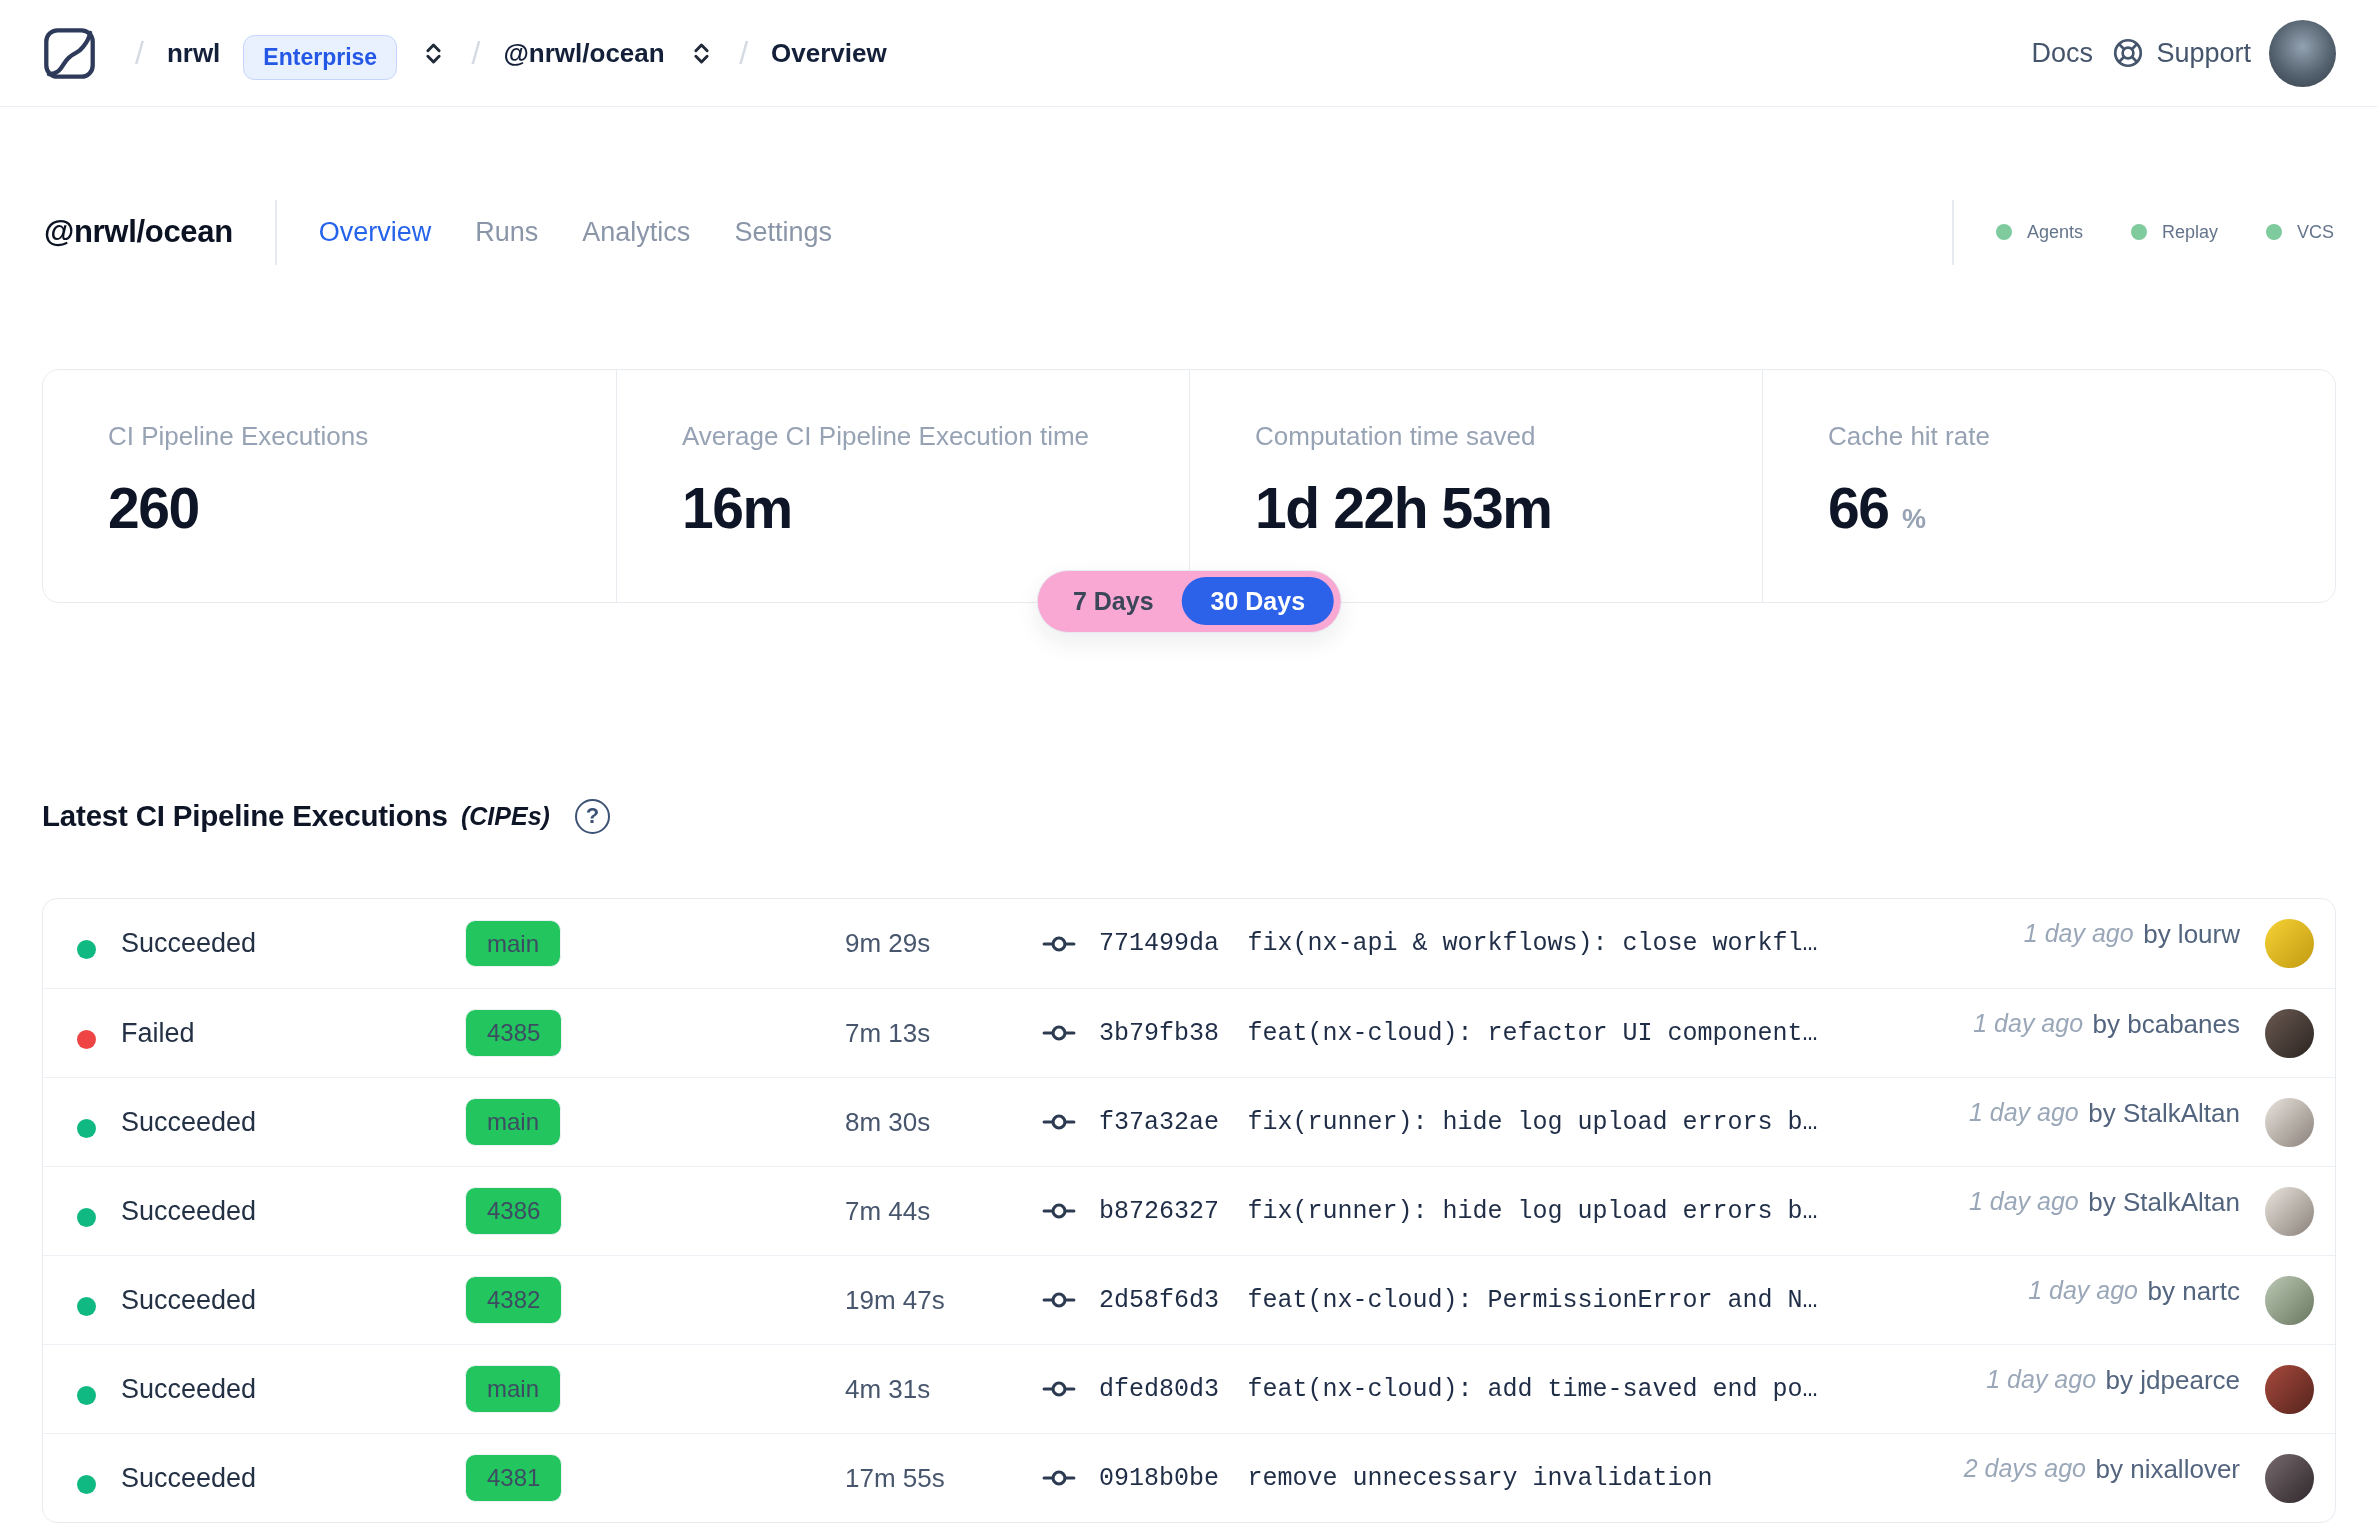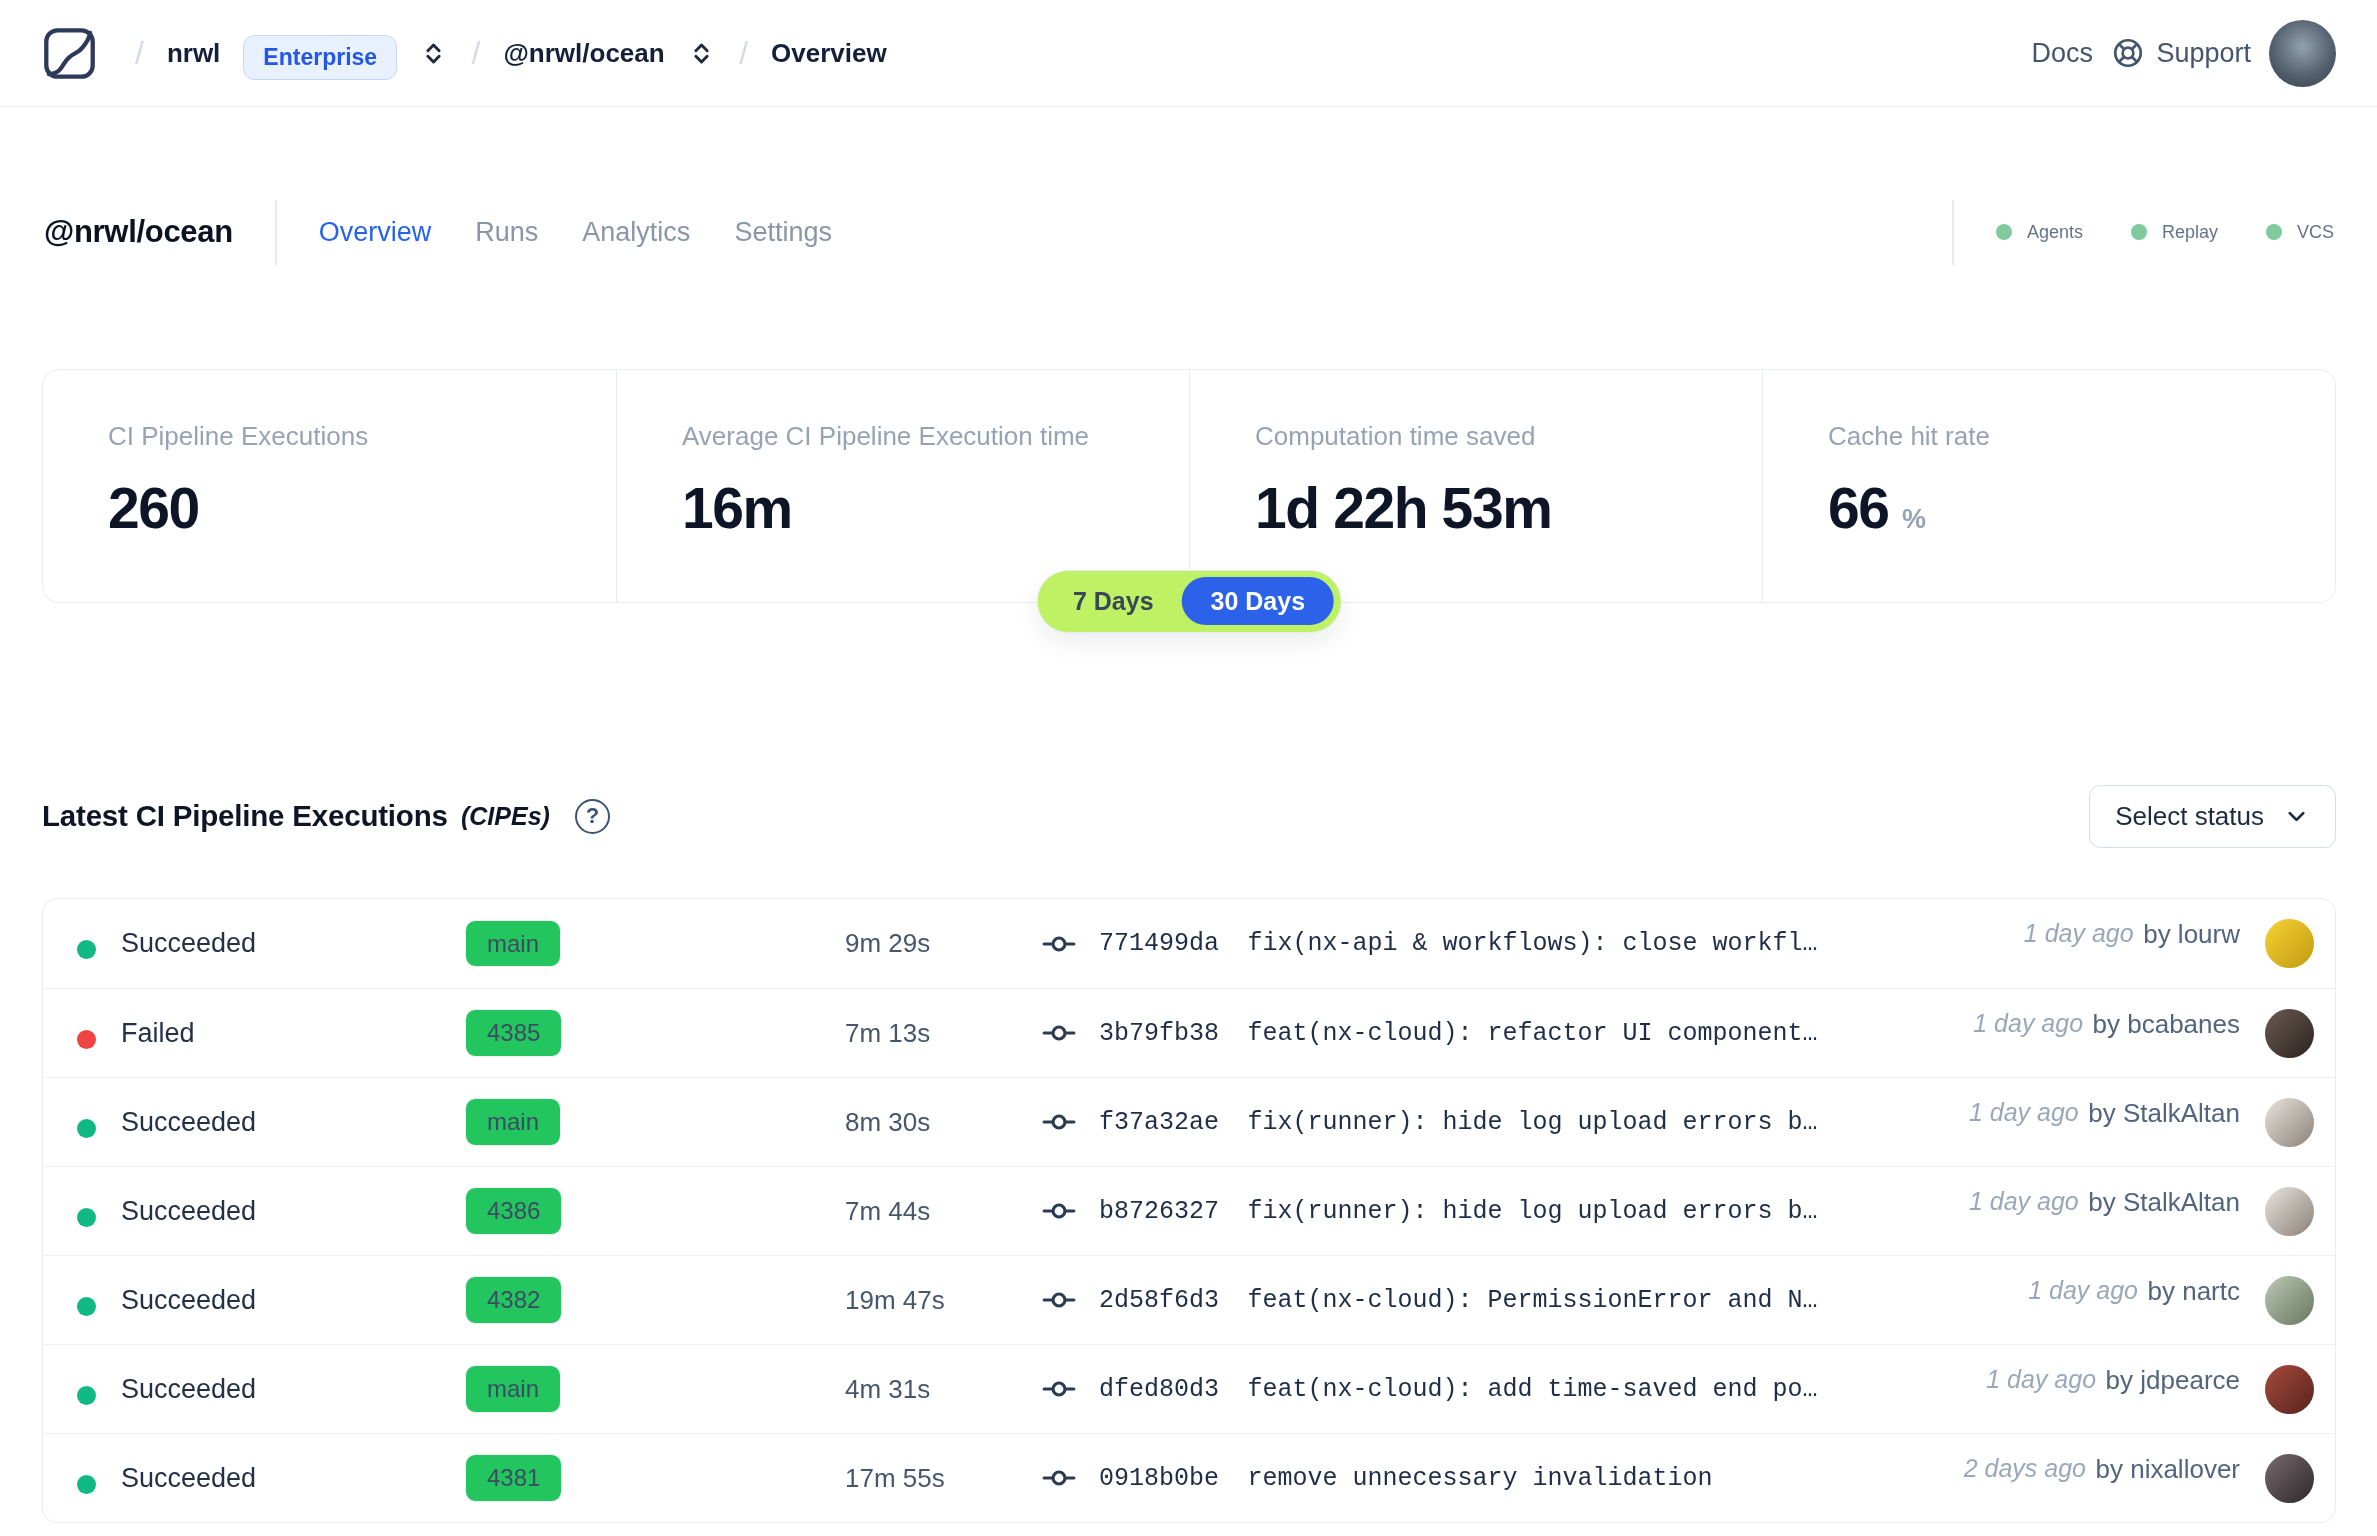"7 Days" .range-toggle { background: #bef264 -> #f9a8d4 }
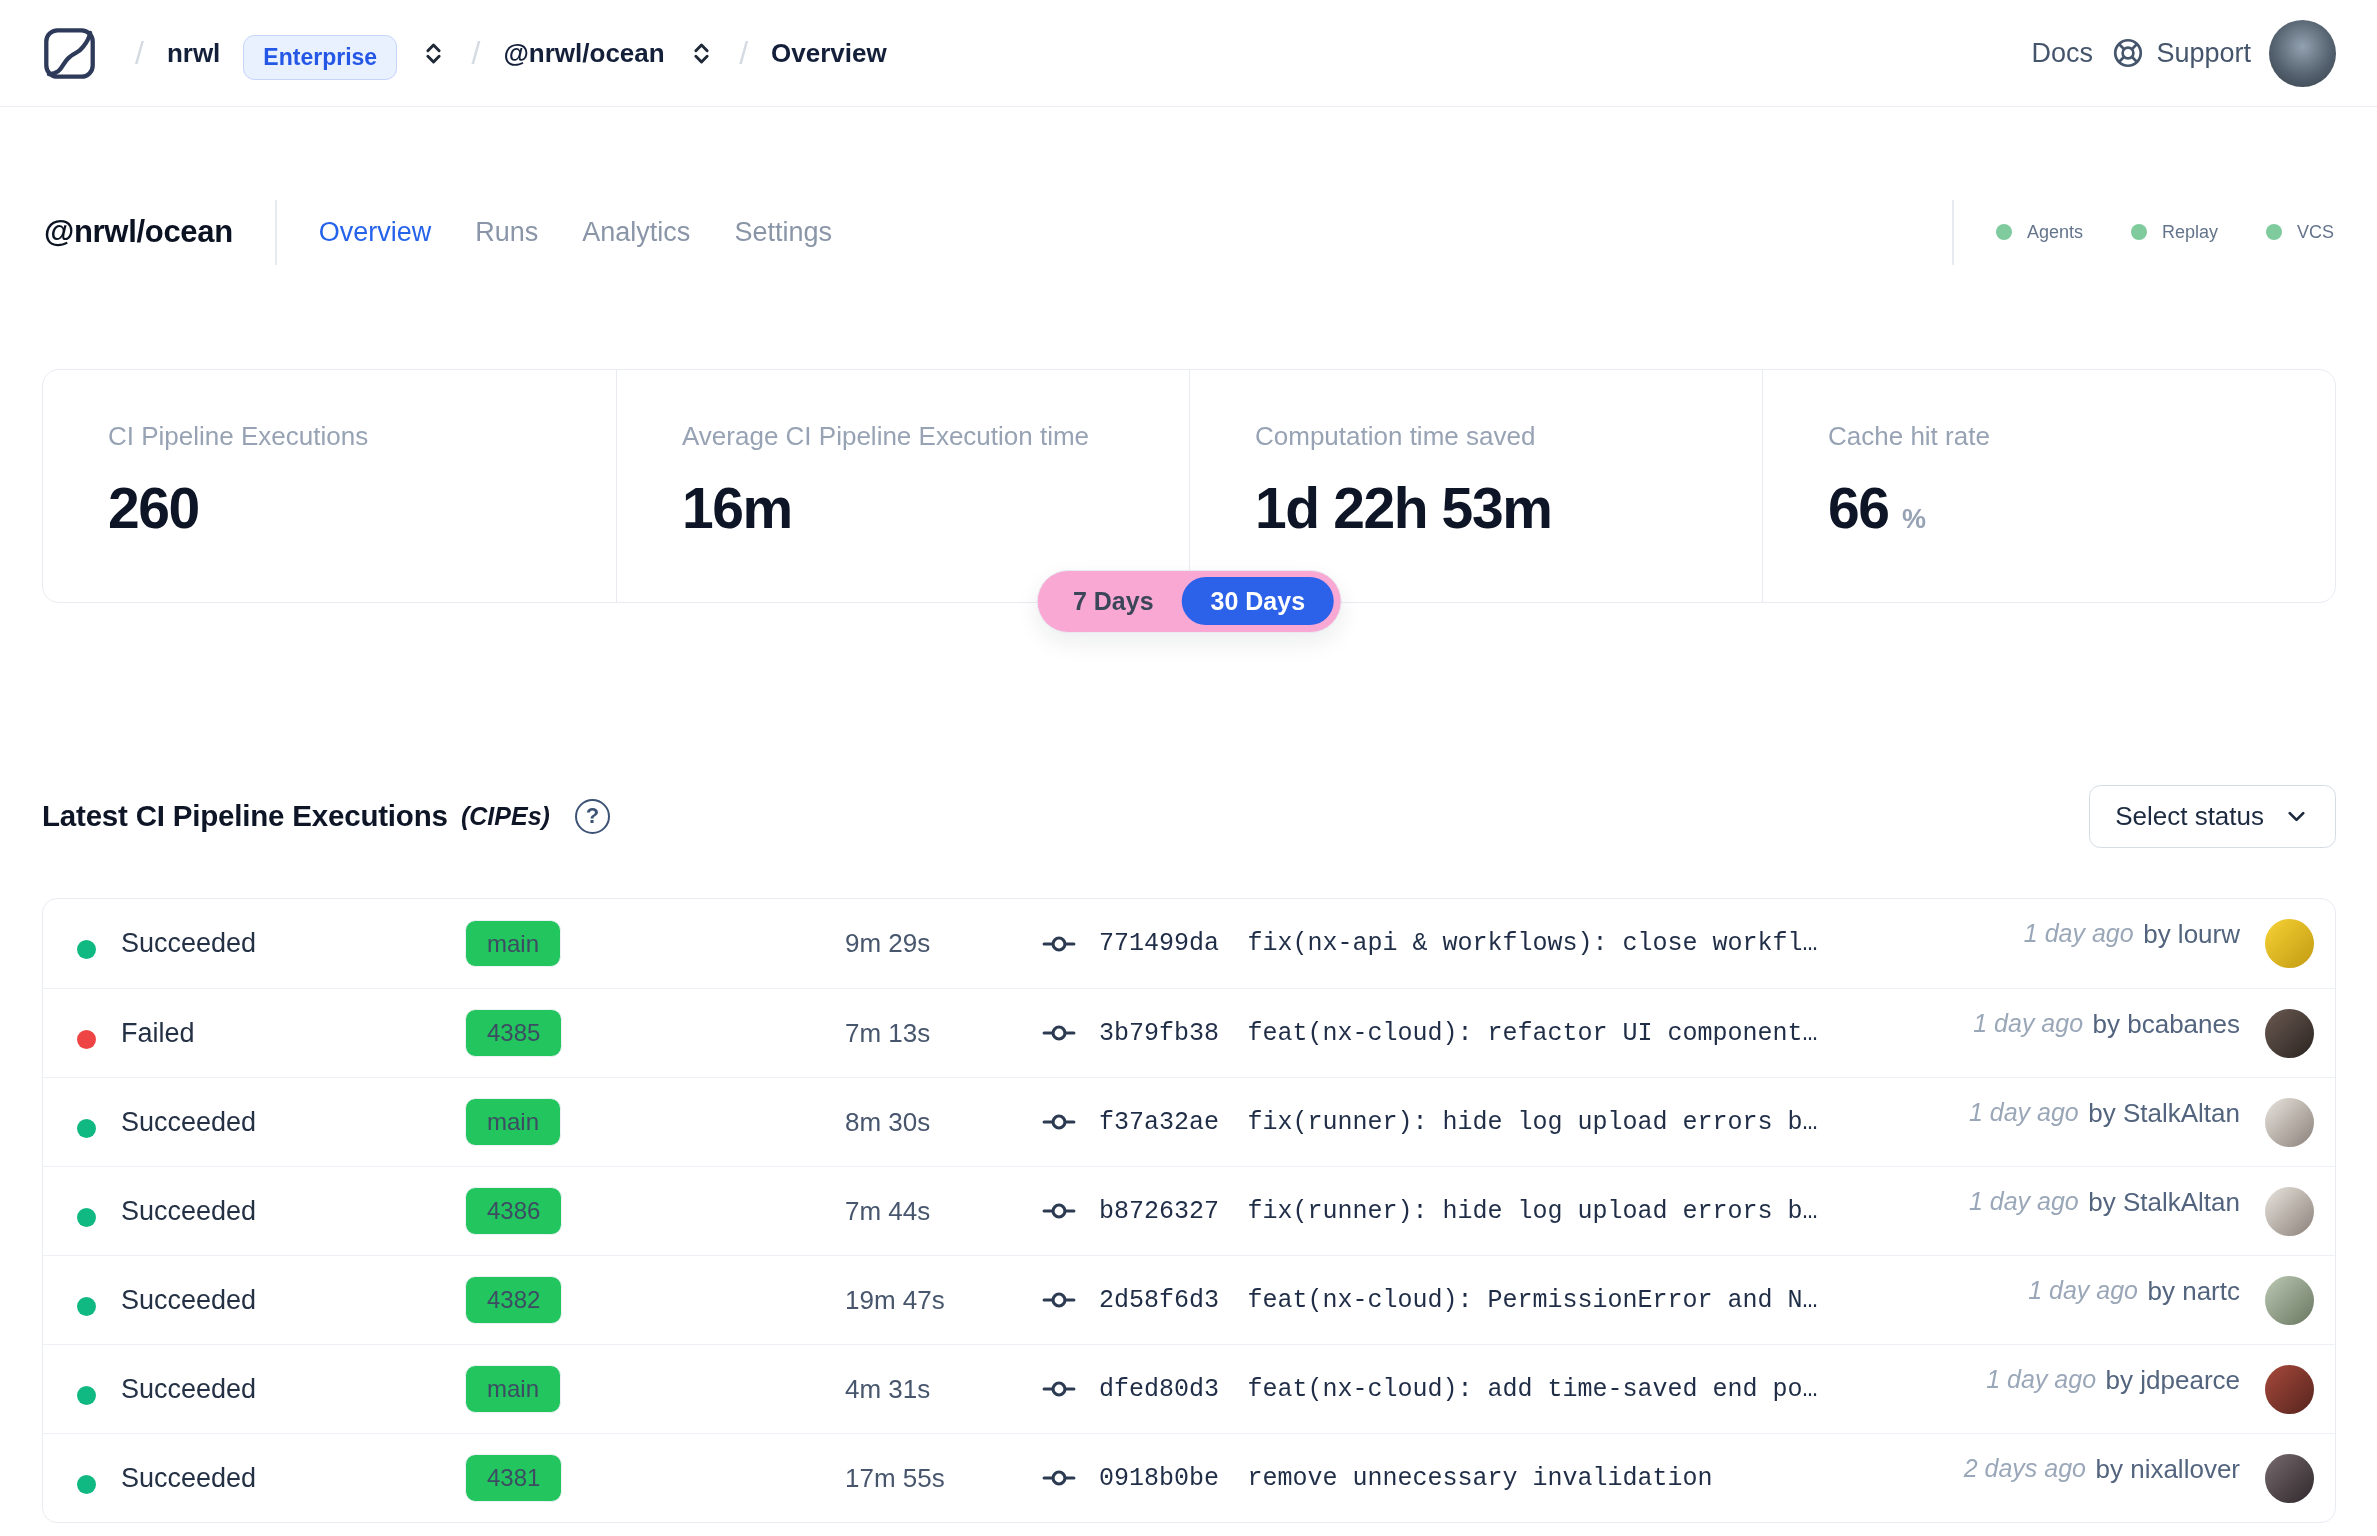"Select status" div.select-btn { html: <div> <span>Select status</span> <svg> <polyline></polyline> </svg> </div> -> none }
